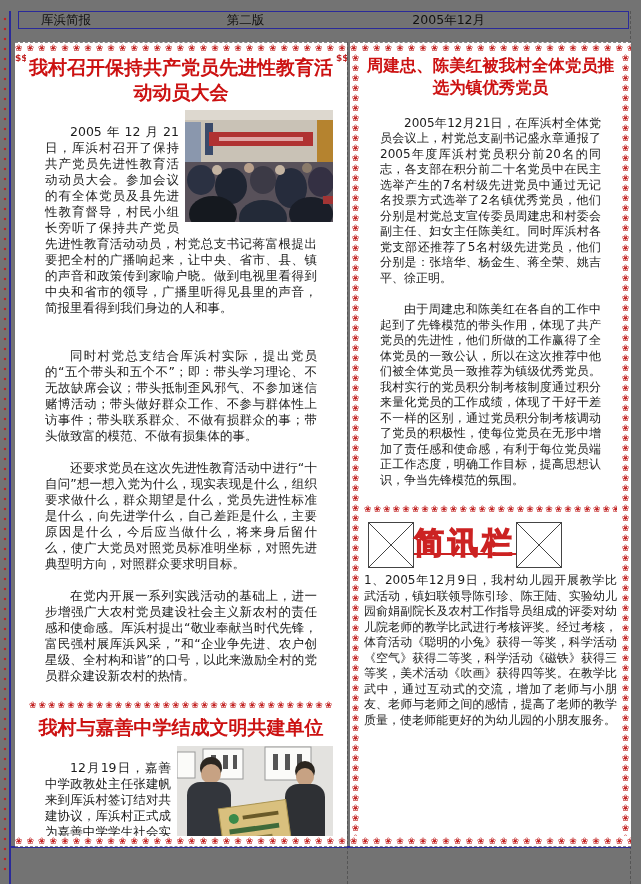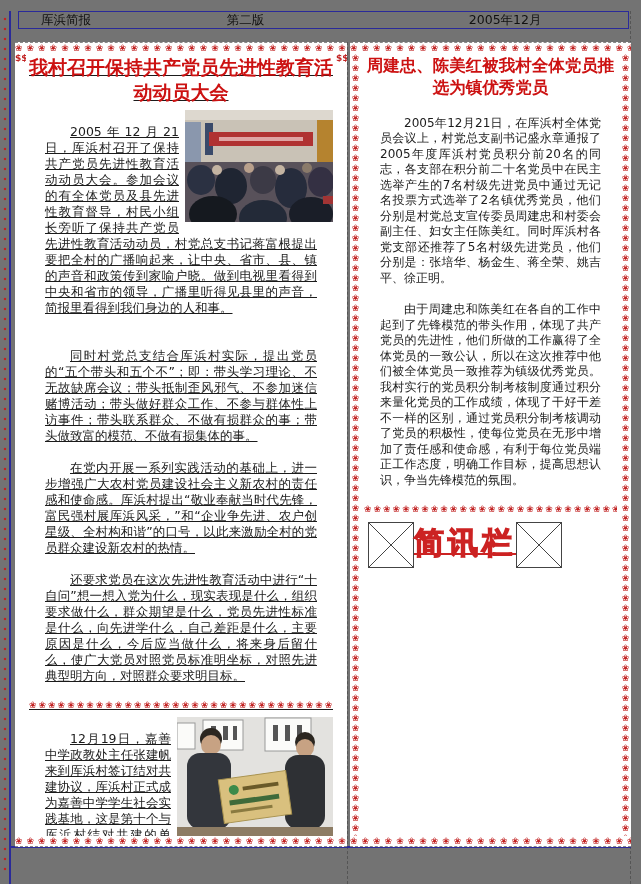"2005年12月" .hb-r { text-align: center -> left }
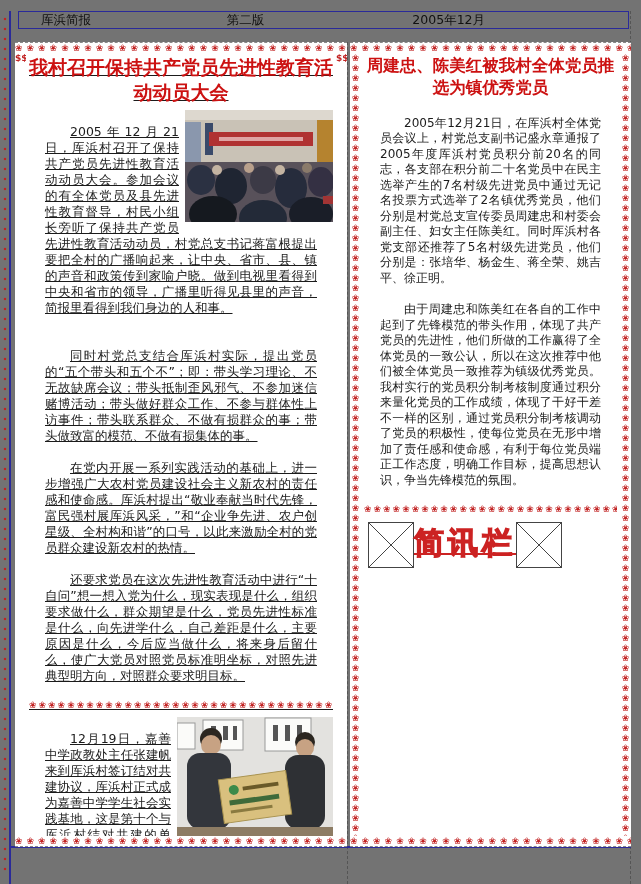"我村召开保持共产党员先进性教育活动动员大会" .col-left .col-content { text-decoration: underline -> none }
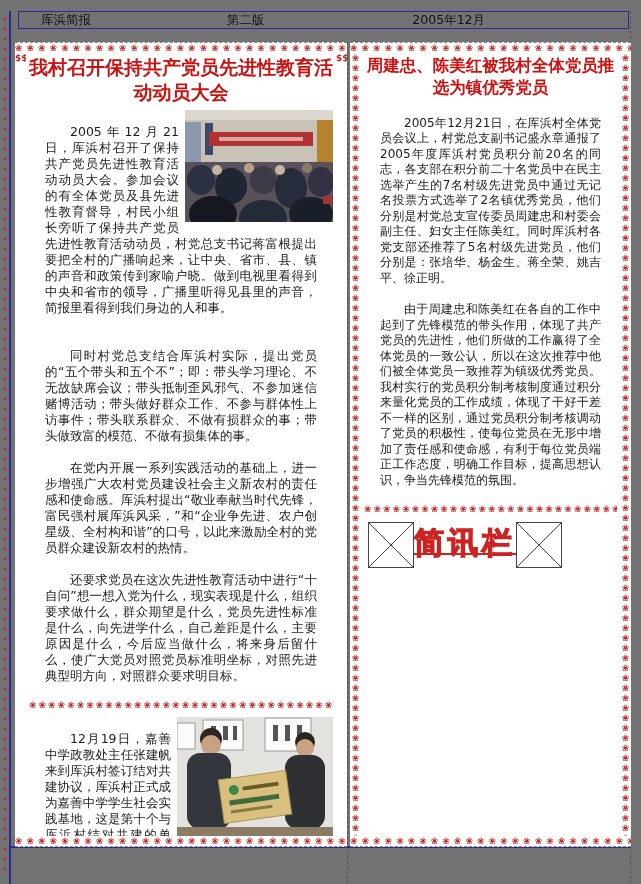"1、2005年12月9日，我村幼儿园开展教学比武活动，镇妇联领导陈引珍、陈王陆、" p.brief-item { html: none -> <p>1、2005年12月9日，我村幼儿园开展教学比武活动，镇妇联领导陈引珍、陈王陆、实验幼儿园俞娟副院长及农村工作指导员组成的评委对幼儿院老师的教学比武进行考核评奖。经过考核，体育活动《聪明的小兔》获得一等奖，科学活动《空气》获得二等奖，科学活动《磁铁》获得三等奖，美术活动《吹画》获得四等奖。在教学比武中，通过互动式的交流，增加了老师与小朋友、老师与老师之间的感情，提高了老师的教学质量，使老师能更好的为幼儿园的小朋友服务。</p> }
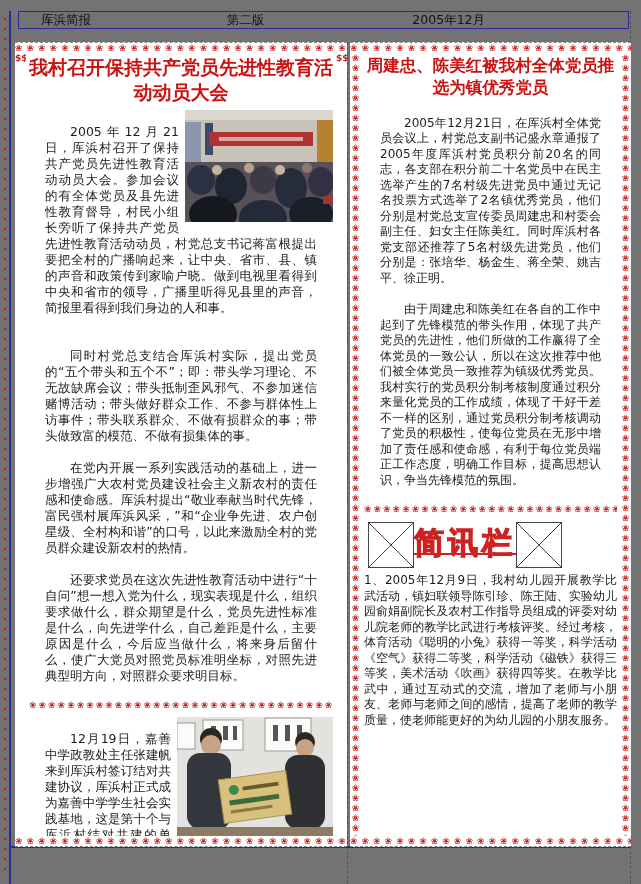"在党内开展一系列实践活动的基础上，进一步增强广大农村党员建设社会主义新农村的责任" p.para { order: before "还要求党员在这次先进性教育活动中进行“十自问”想一想入党为什么，现实表现是什么，" -> after "还要求党员在这次先进性教育活动中进行“十自问”想一想入党为什么，现实表现是什么，" }
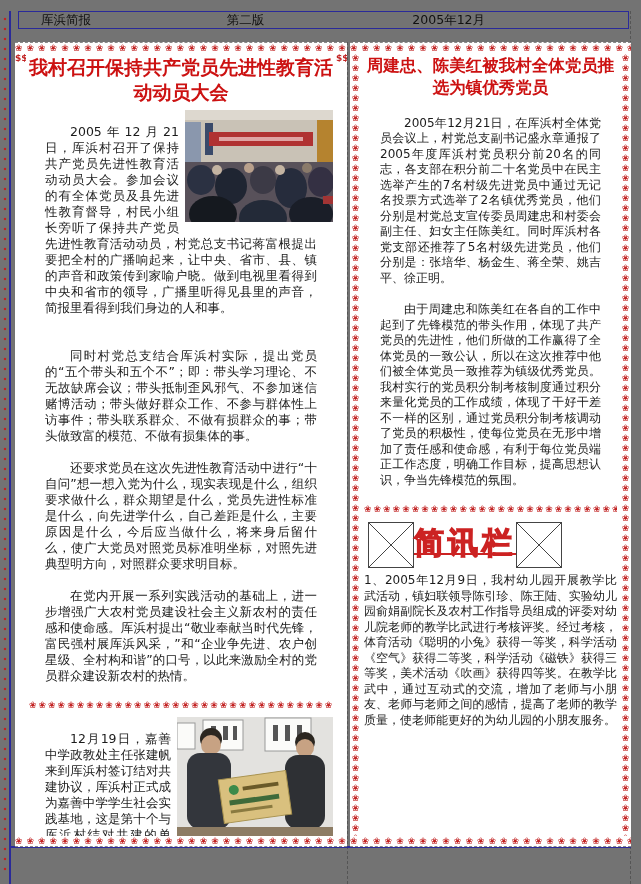"我村与嘉善中学结成文明共建单位" h2.article-title { html: none -> <h2>我村与嘉善中学结成文明共建单位</h2> }
